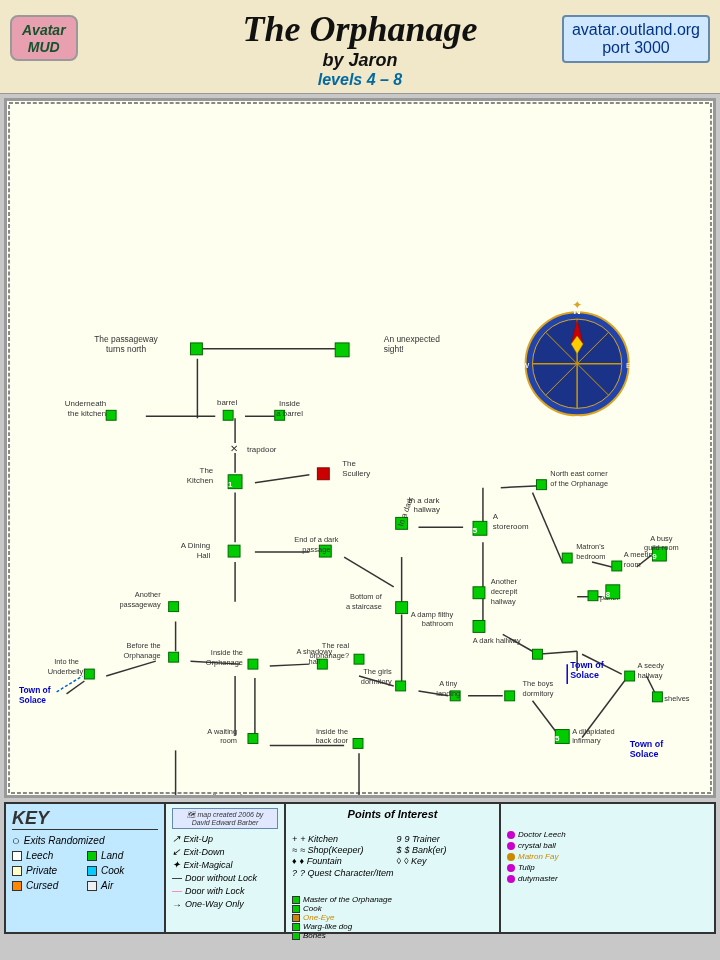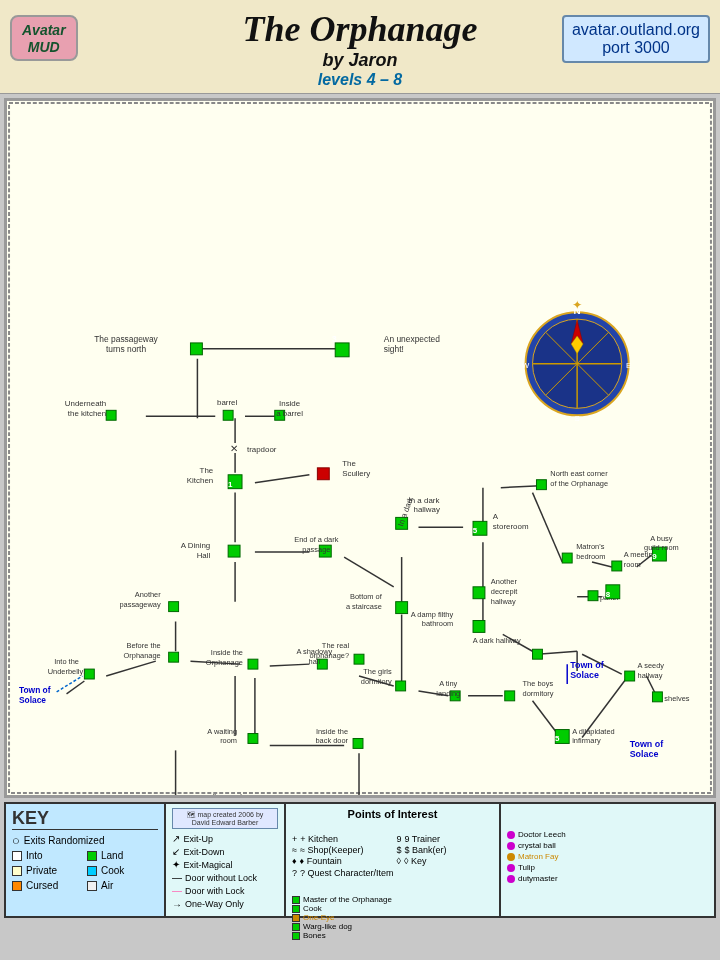"KEY" .legend { font-style: none -> italic; height: 116px -> 132px }
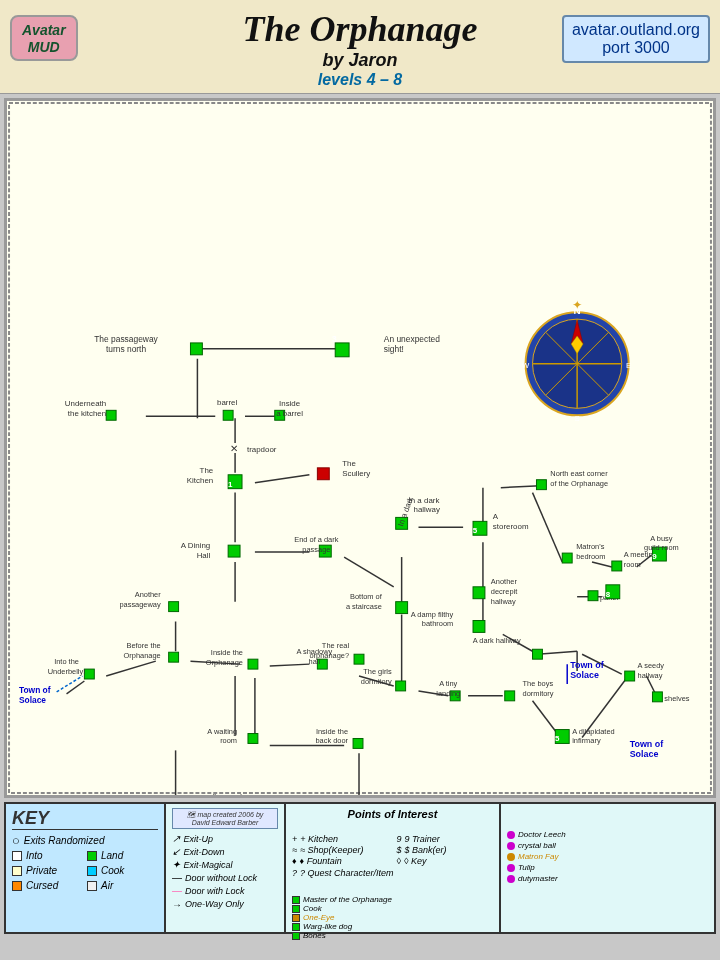"Into" span { text: Into -> Leech }
